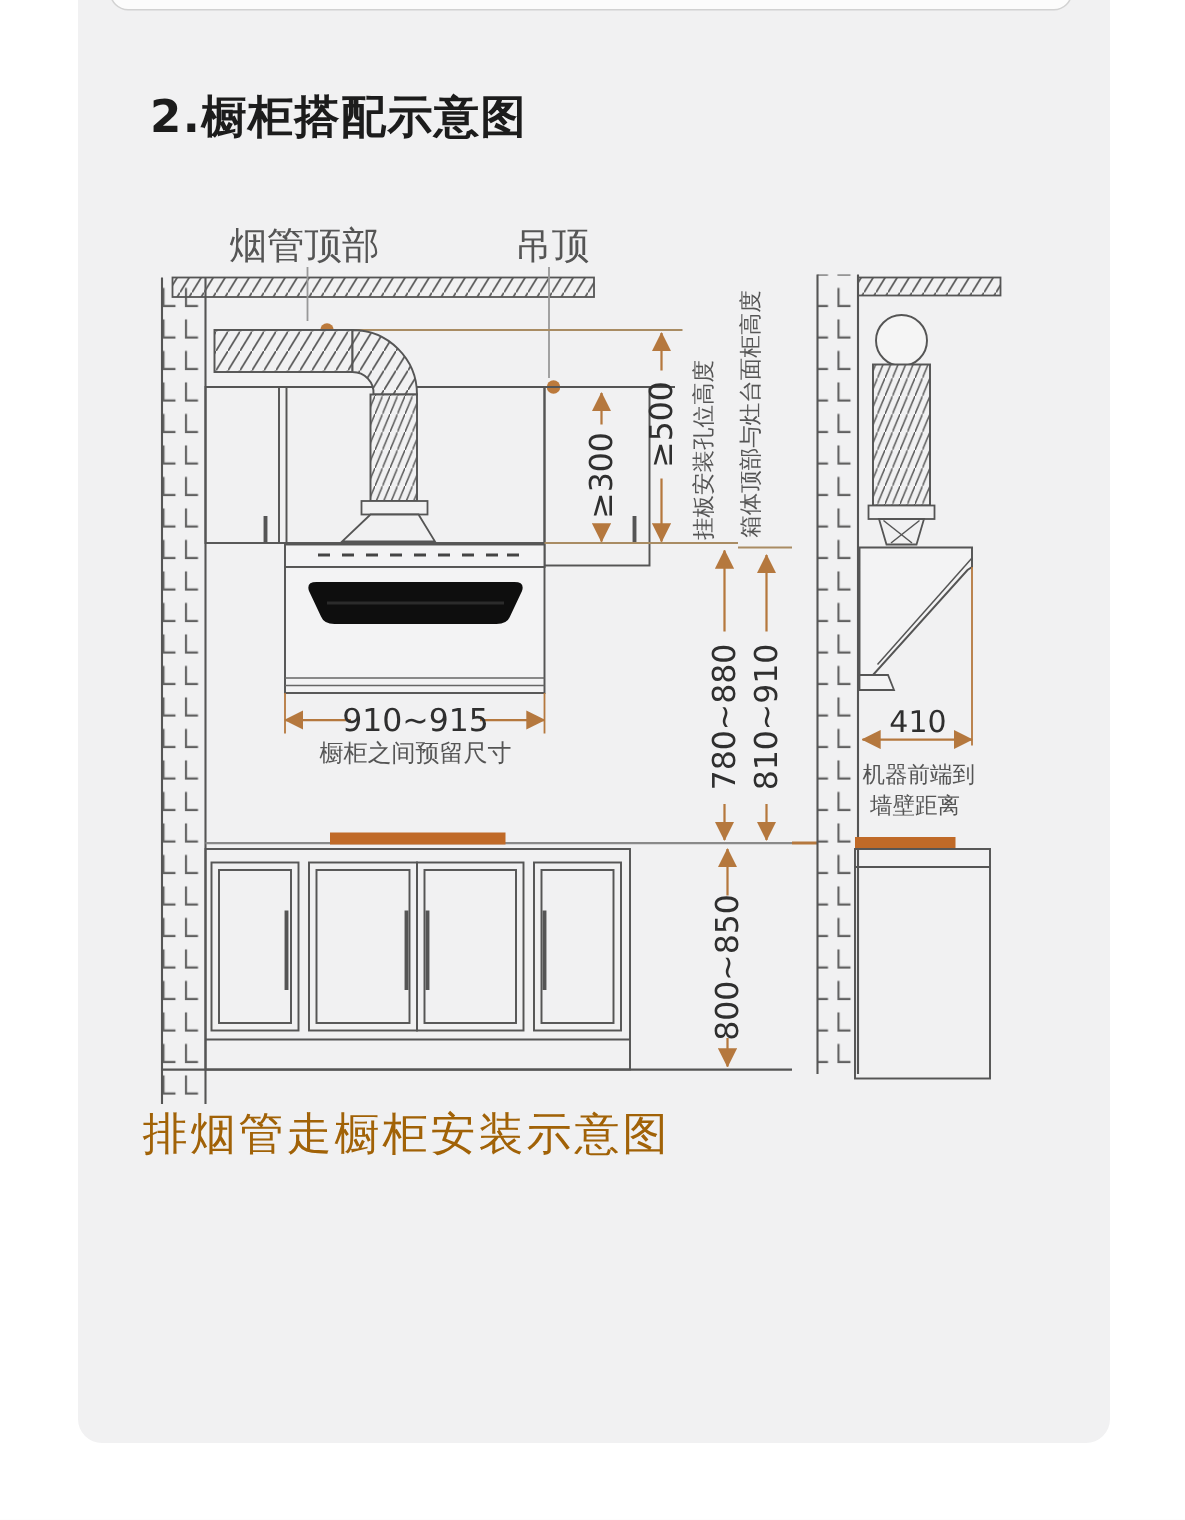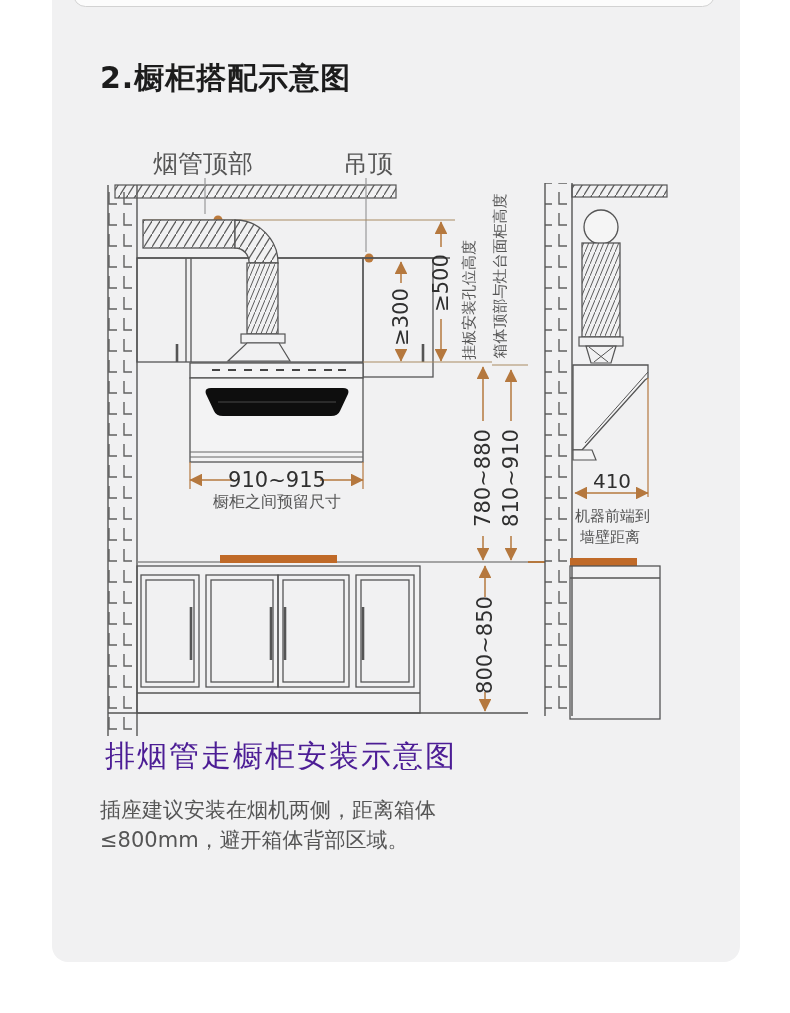"排烟管走橱柜安装示意图" .footer-heading { color: #4c1d95 -> #a16207; left: 105px -> 95px }
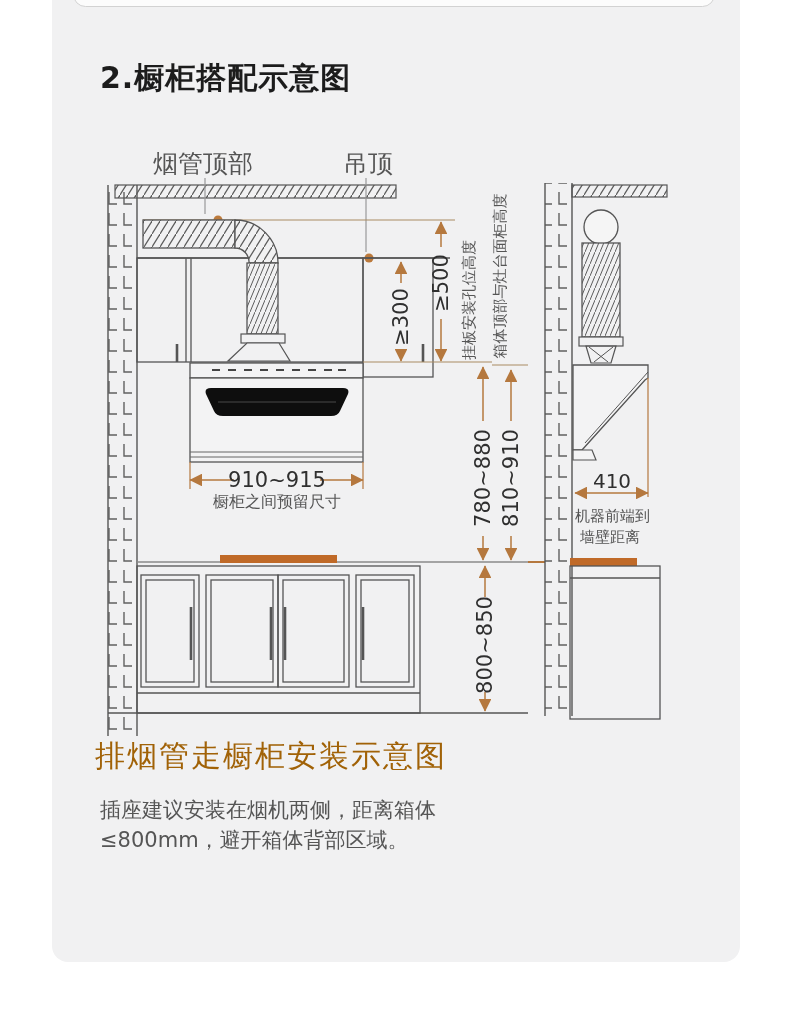"插座建议安装在烟机两侧，距离箱体" div.socket-note { html: <div>插座建议安装在烟机两侧，距离箱体 ≤800mm，避开箱体背部区域。</div> -> none }
